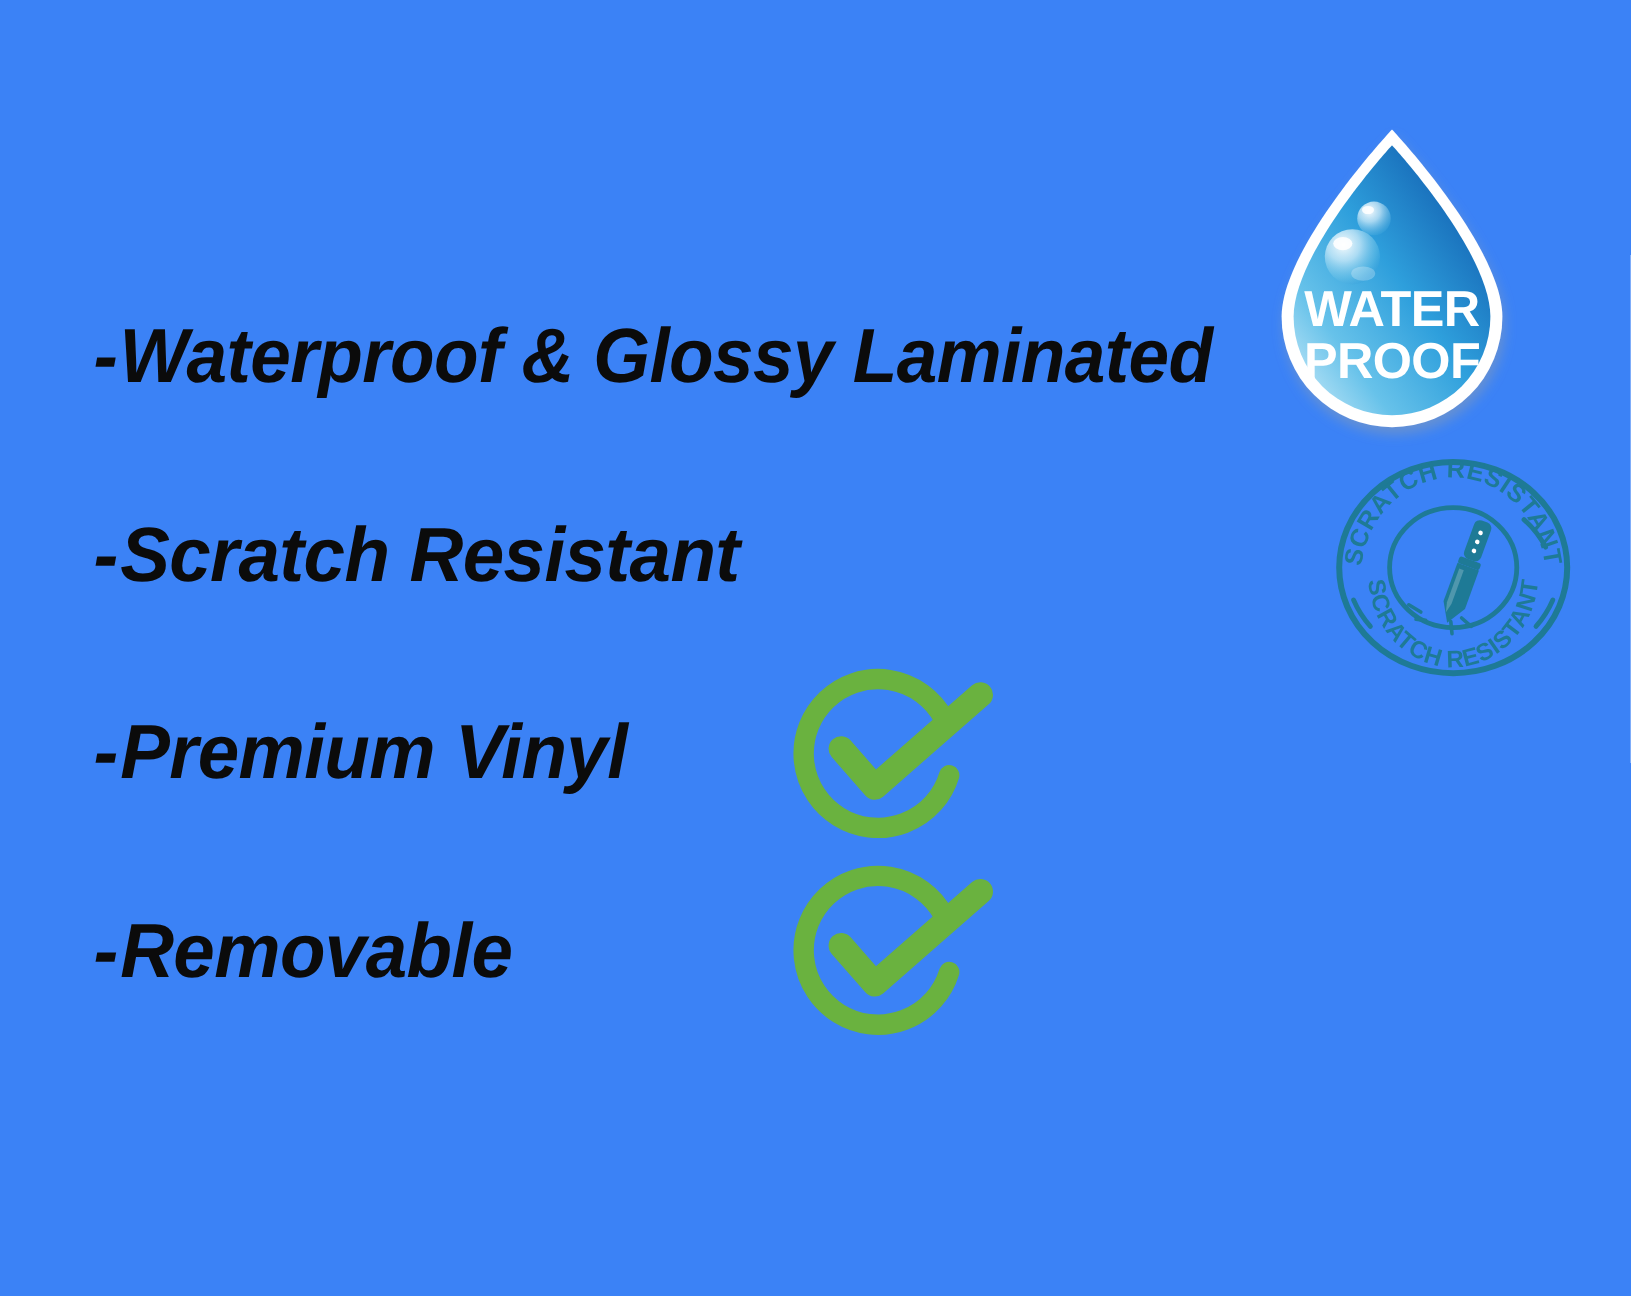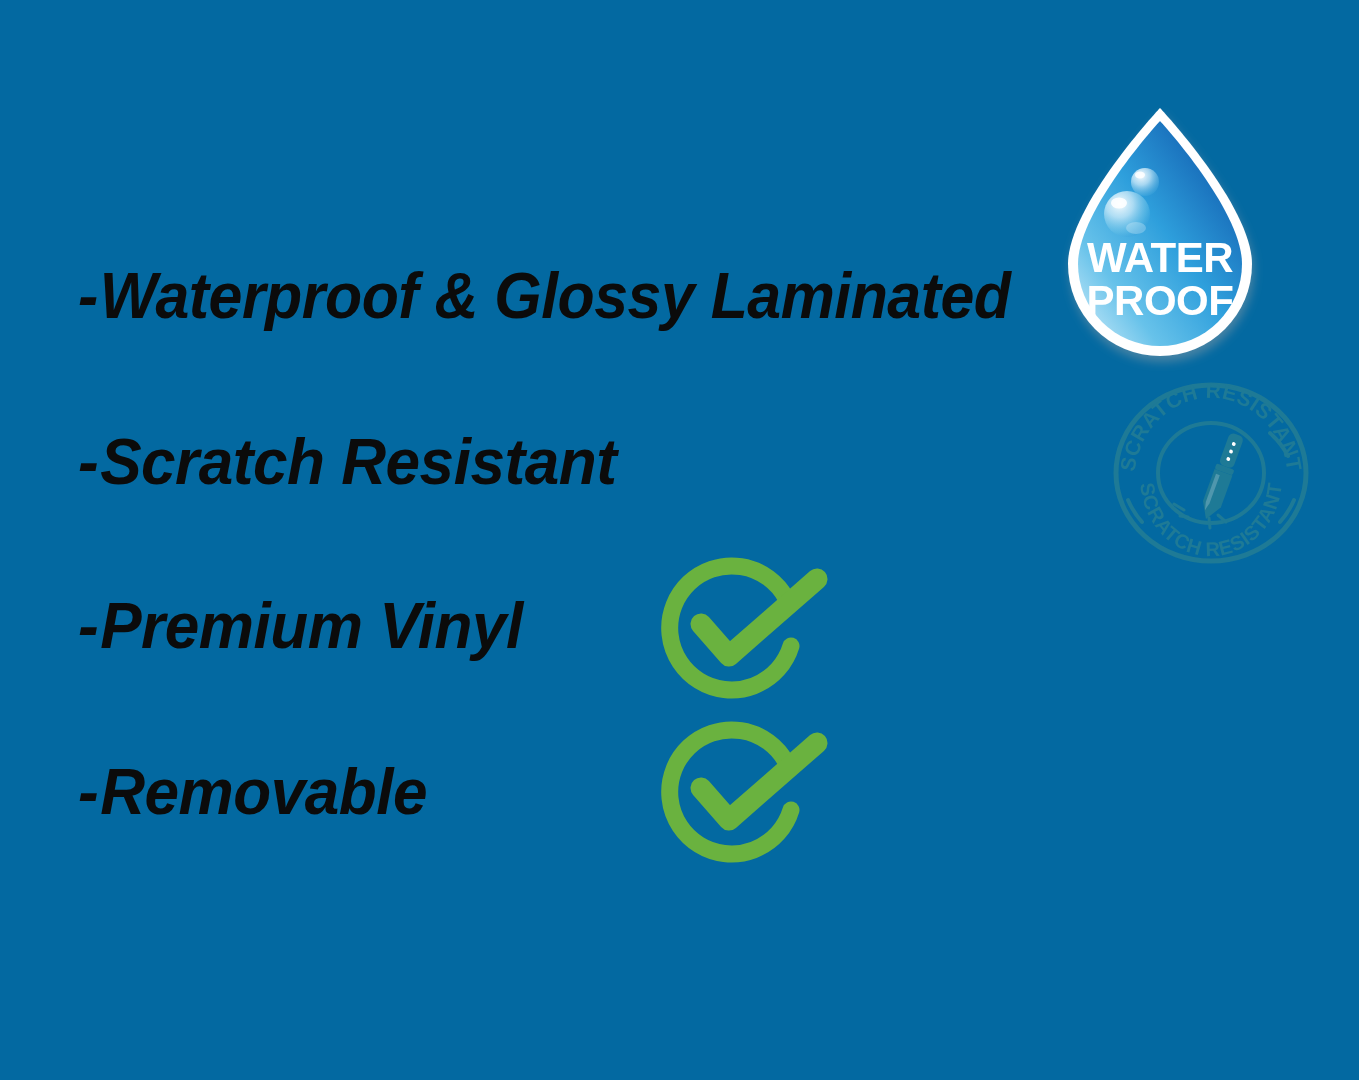"-Waterproof & Glossy Laminated" div { background: #0369a1 -> #3b82f6 }
